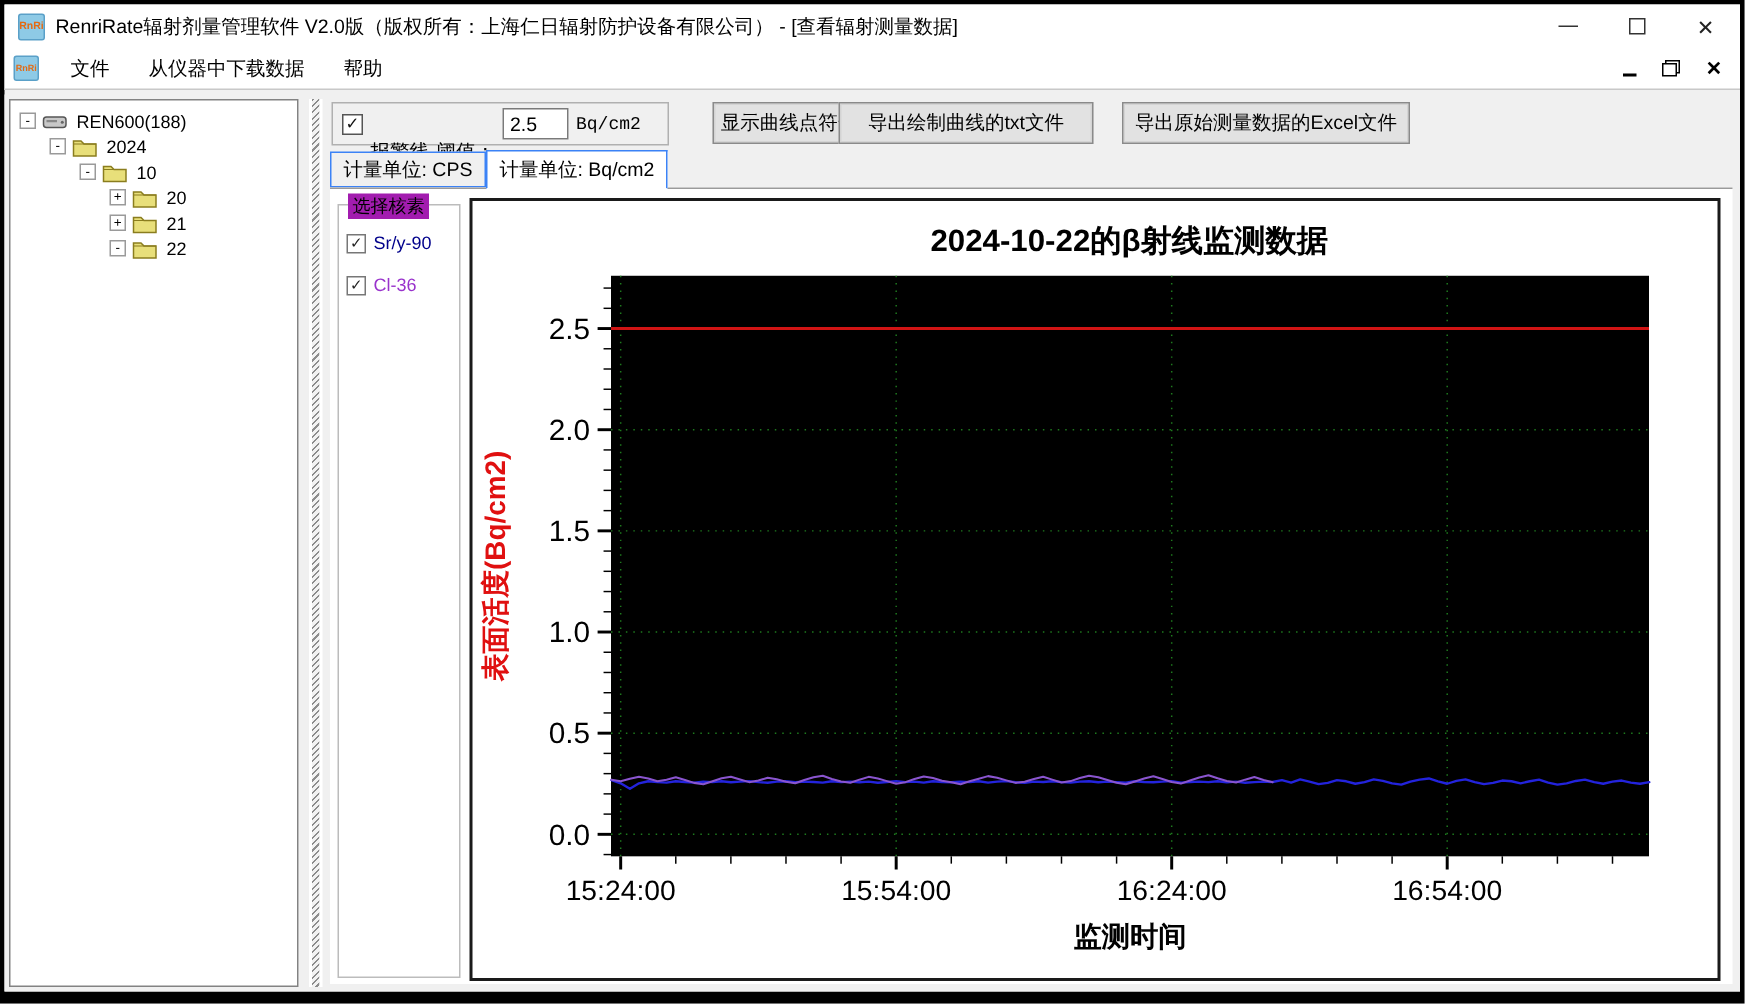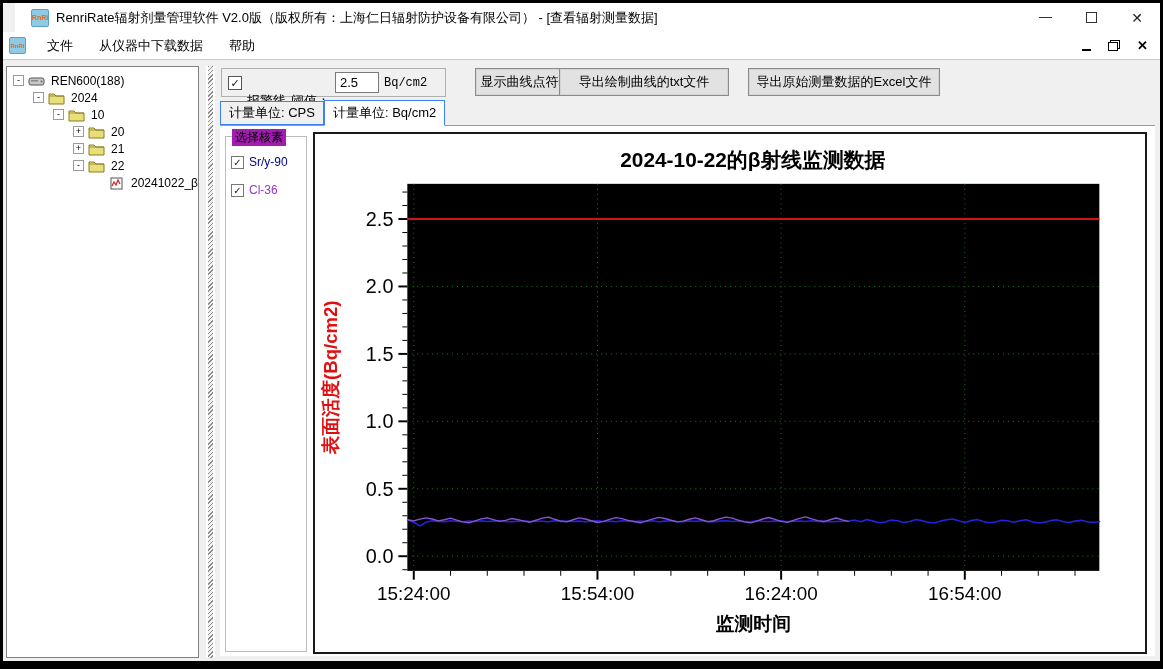"RenriRate辐射剂量管理软件" .titlebar { margin-left: 12px -> none; padding-left: 16px -> 9px }
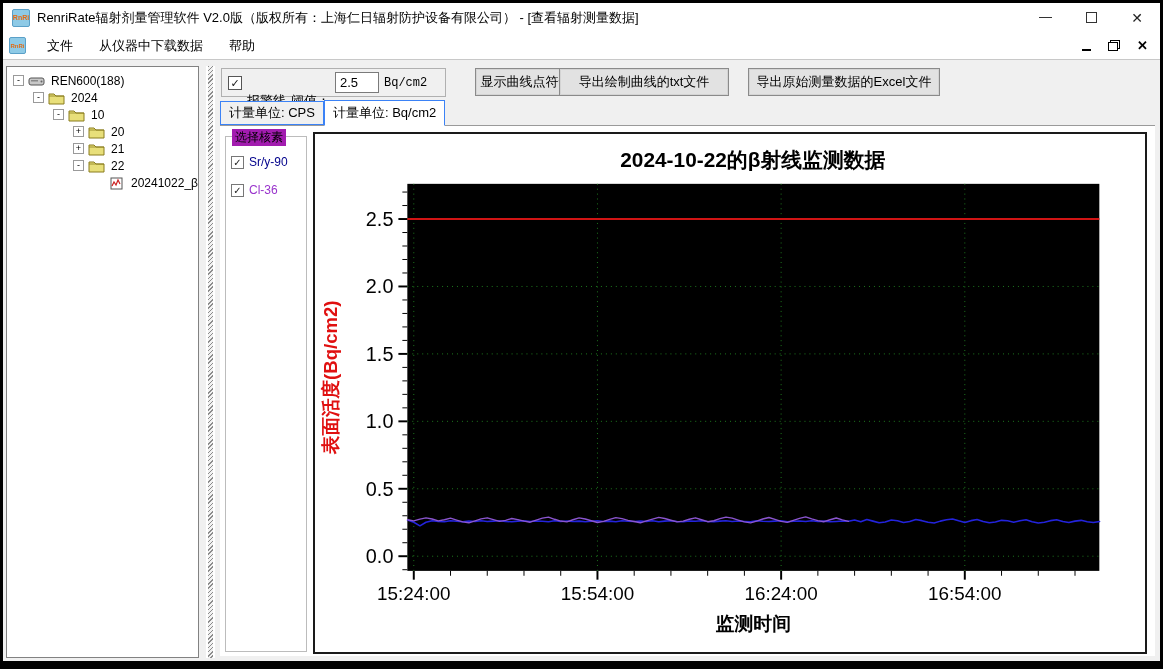"20241022_β" div.tree-row { html: <div> <span></span> <span><svg> <rect></rect> <path></path> </svg></span> <span>20241022_β</span> </div> -> none }
